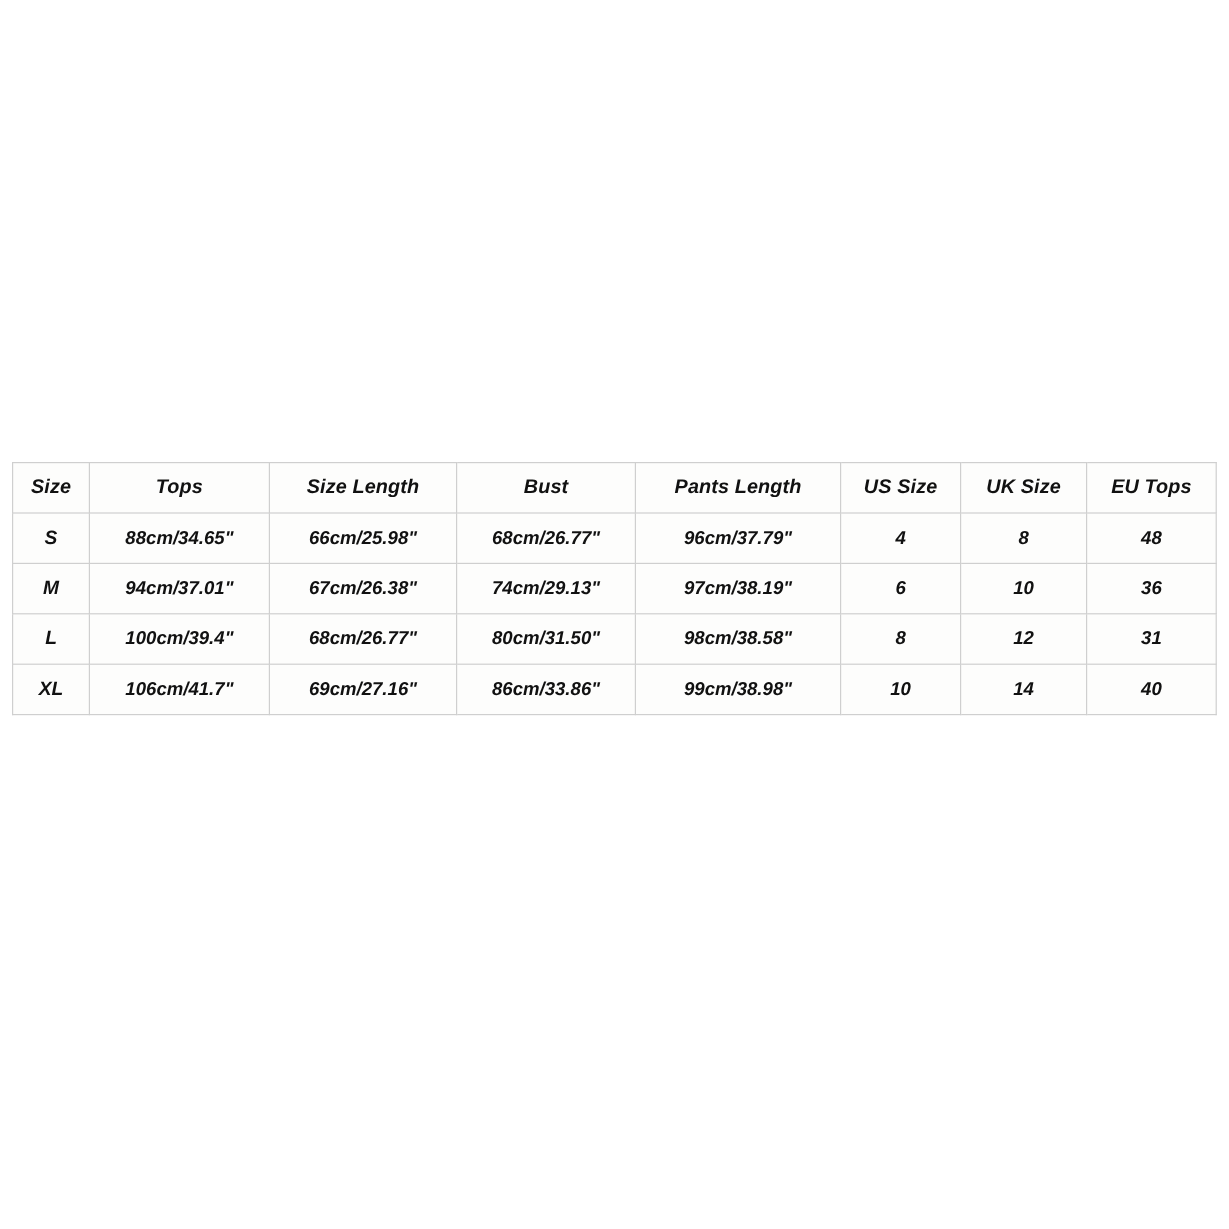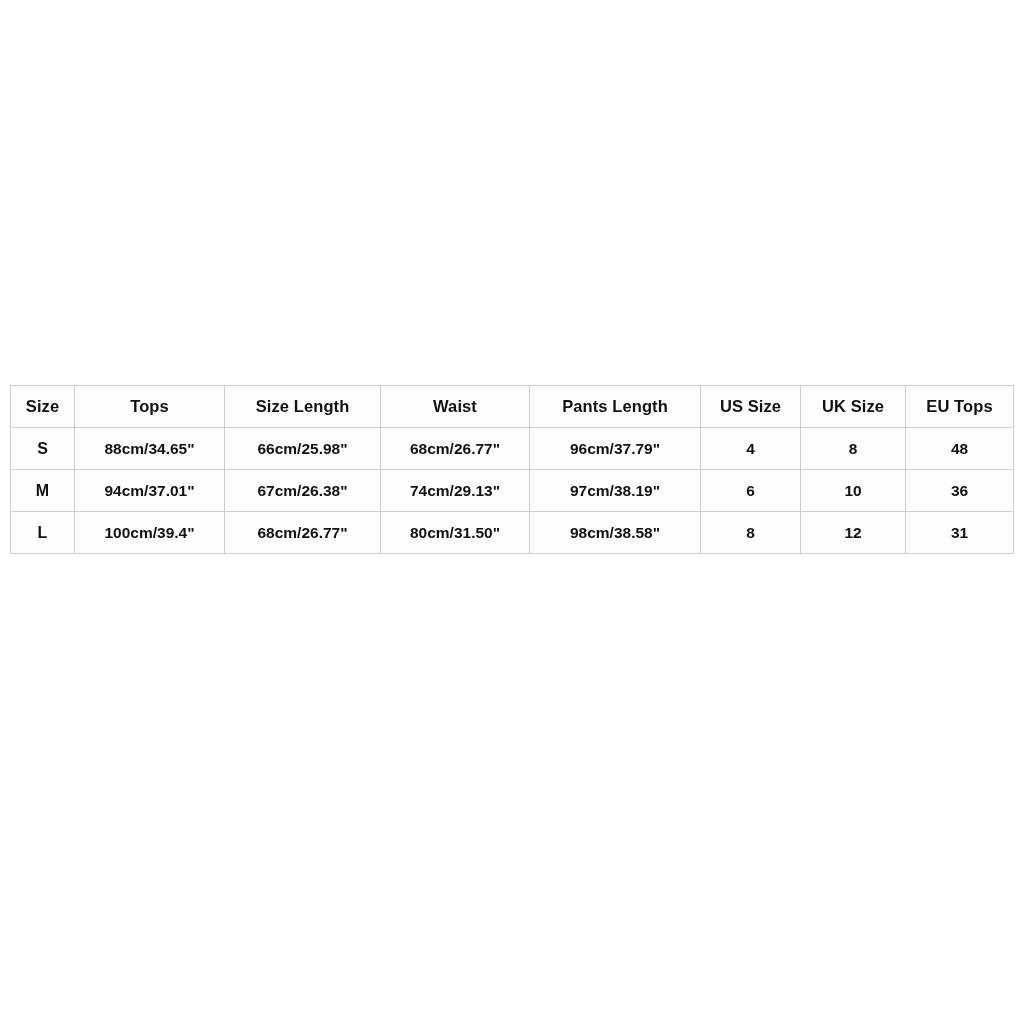"Size" #page { font-style: none -> italic }
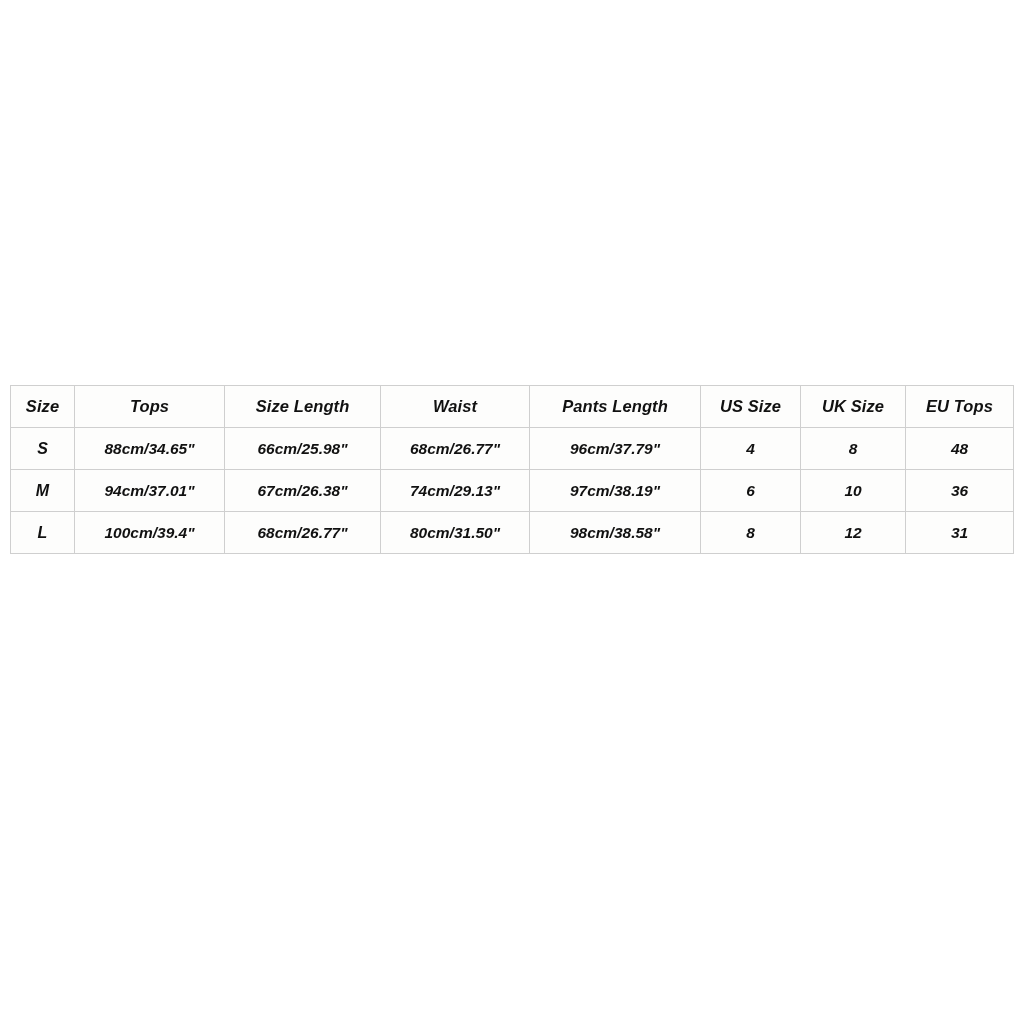"Waist" th { text: Waist -> Bust }
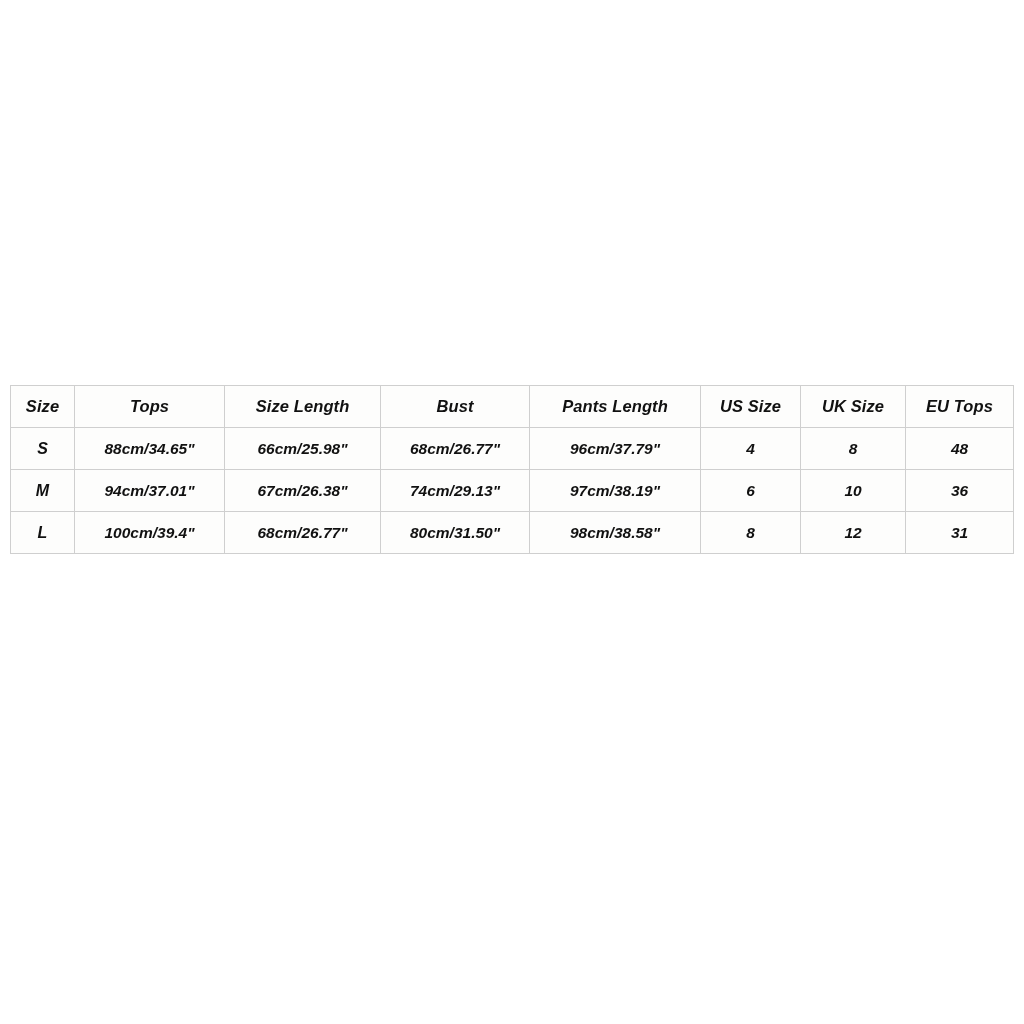"XL" tr { html: none -> <tr> <td>XL</td> <td>106cm/41.7"</td> <td>69cm/27.16"</td> <td>86cm/33.86"</td> <td>99cm/38.98"</td> <td>10</td> <td>14</td> <td>40</td> </tr> }
